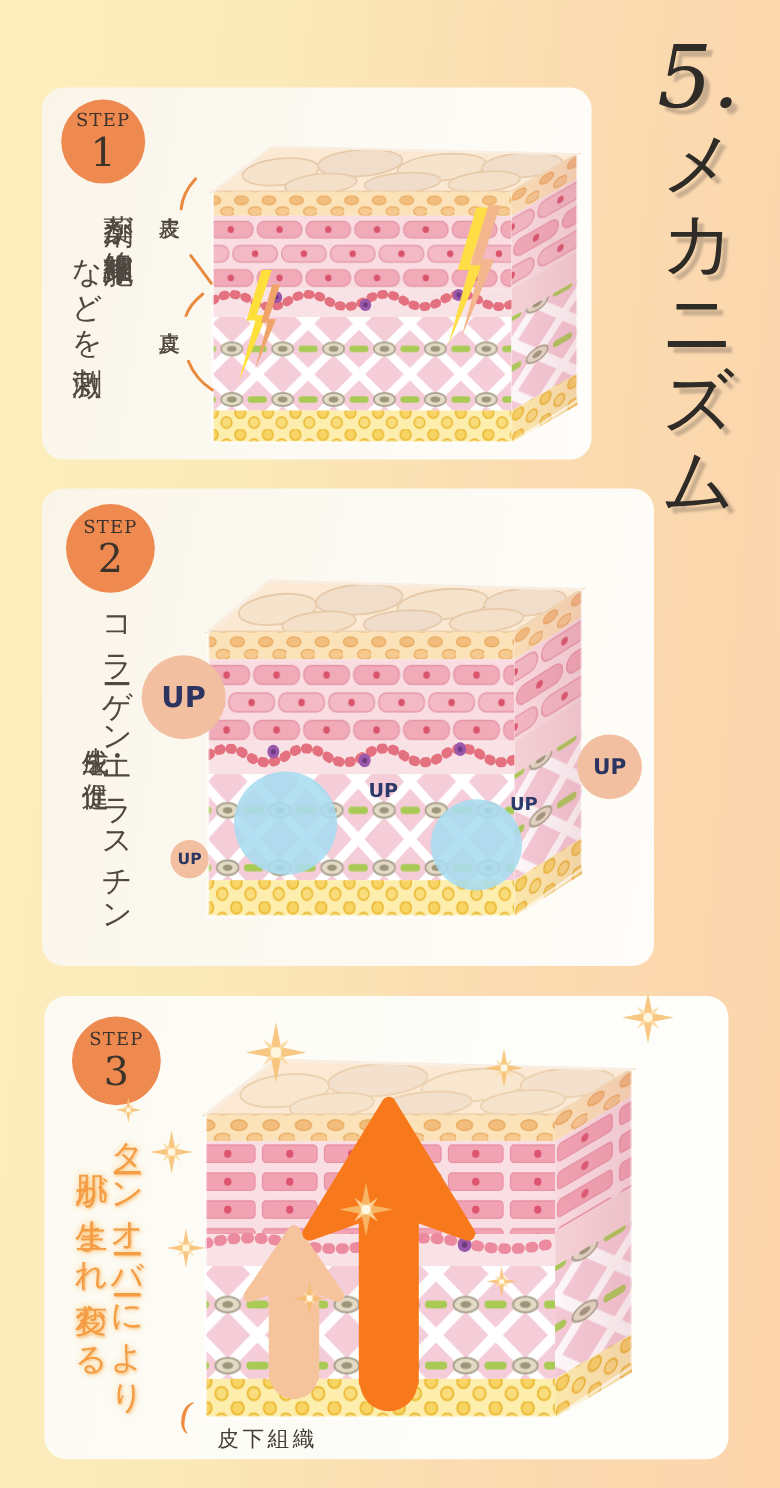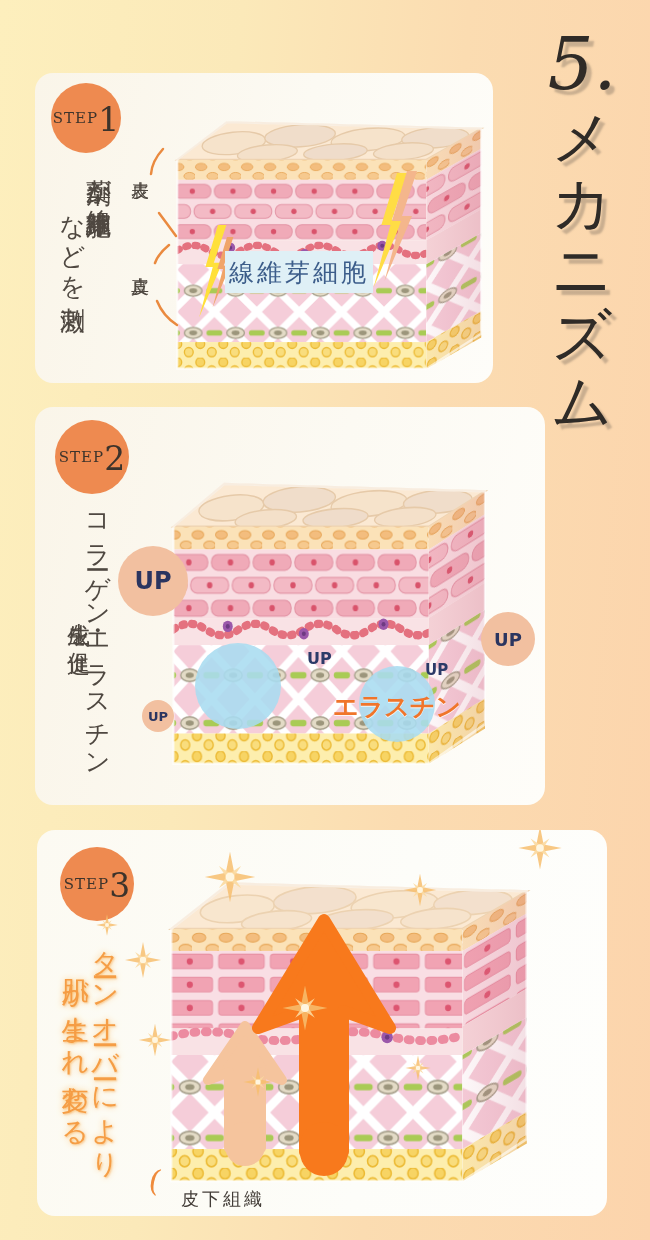"STEP" .step-badge { flex-direction: row -> column }
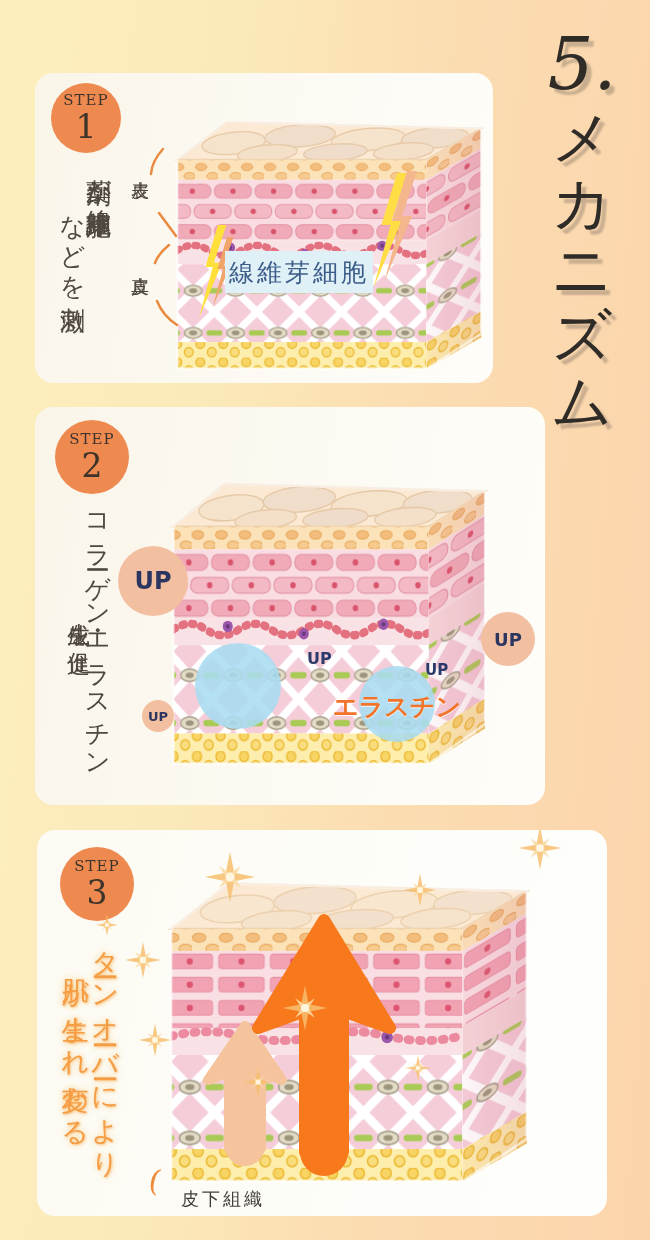"線維芽細胞" div.fibro-label { html: <div>線維芽細胞</div> -> none }
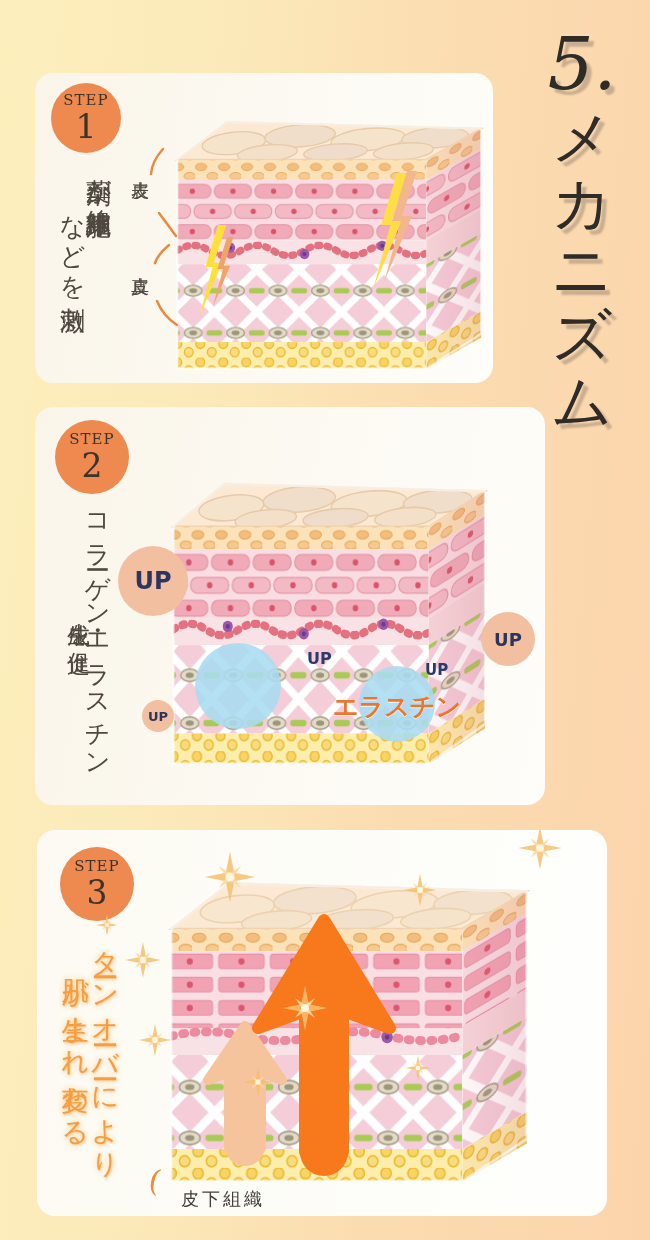"エラスチン" div.circle-label { html: <div>エラスチン</div> -> none }
